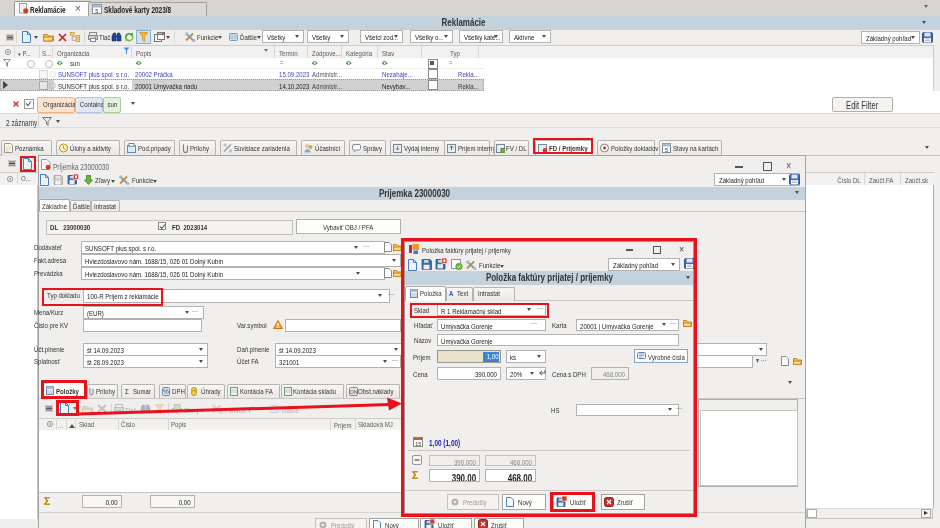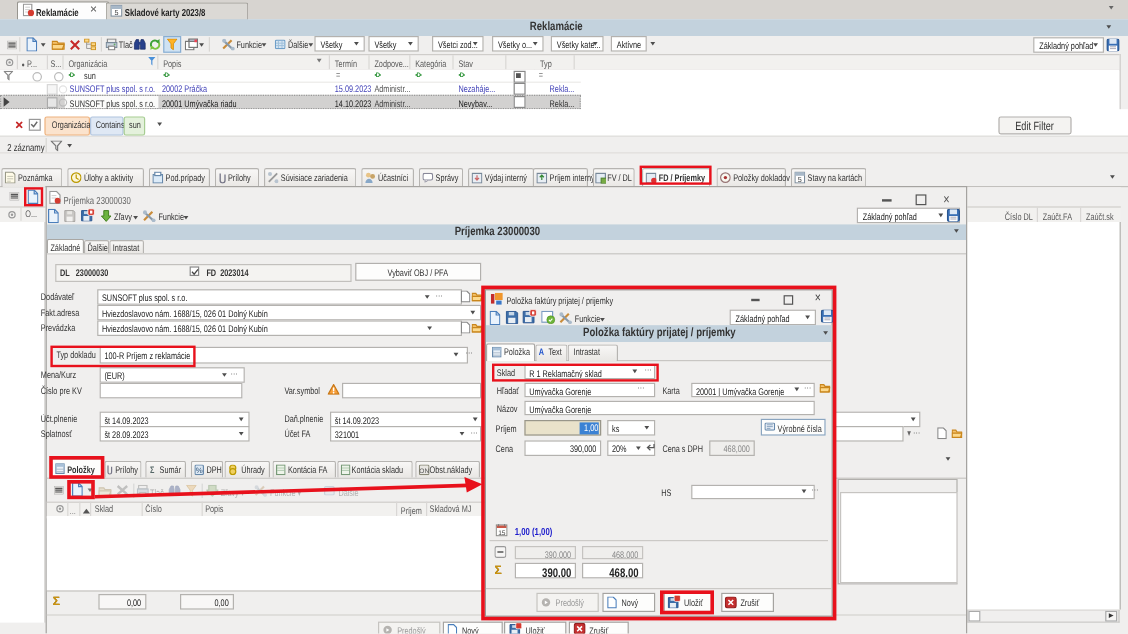"Aktívne" div.combo { width: 30px -> 42px }
